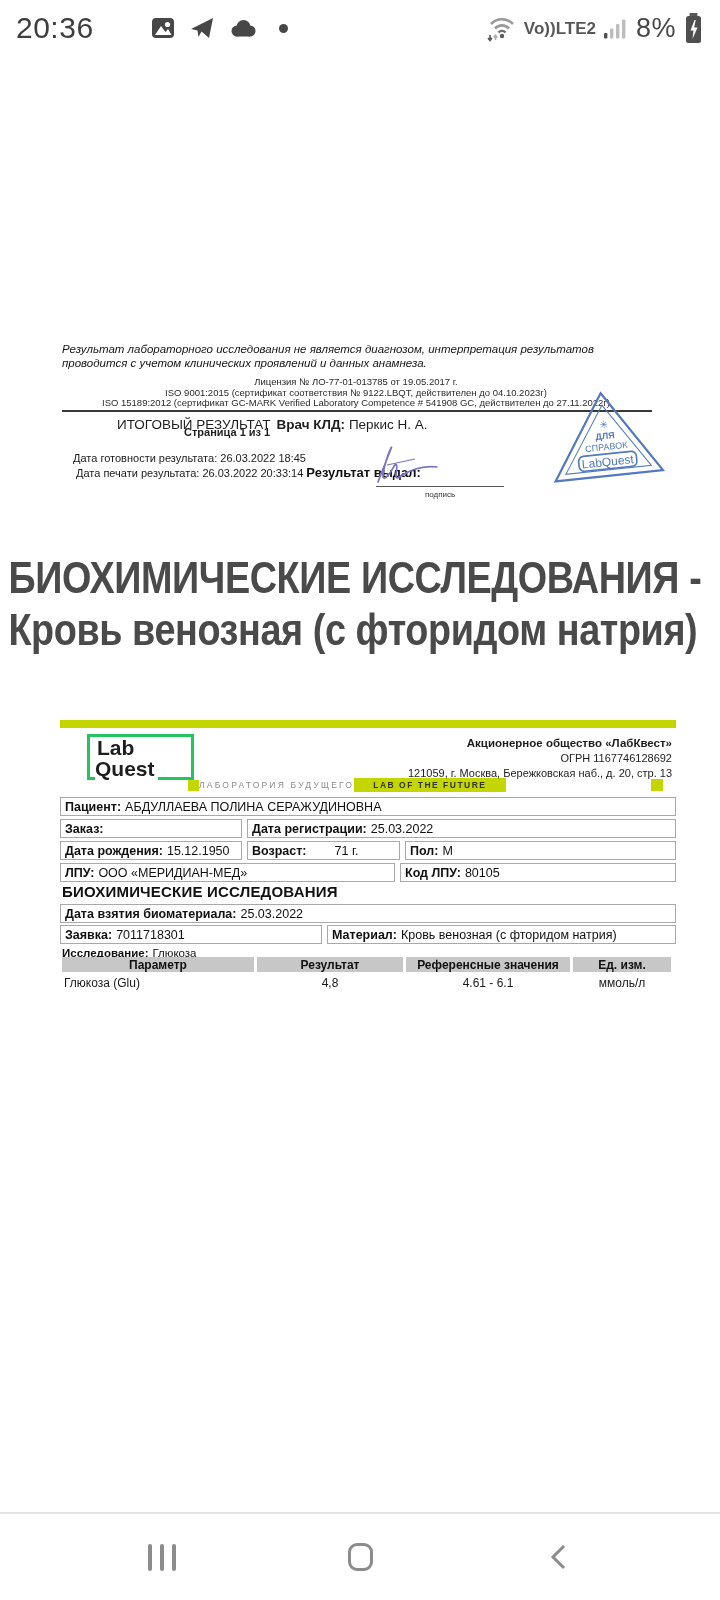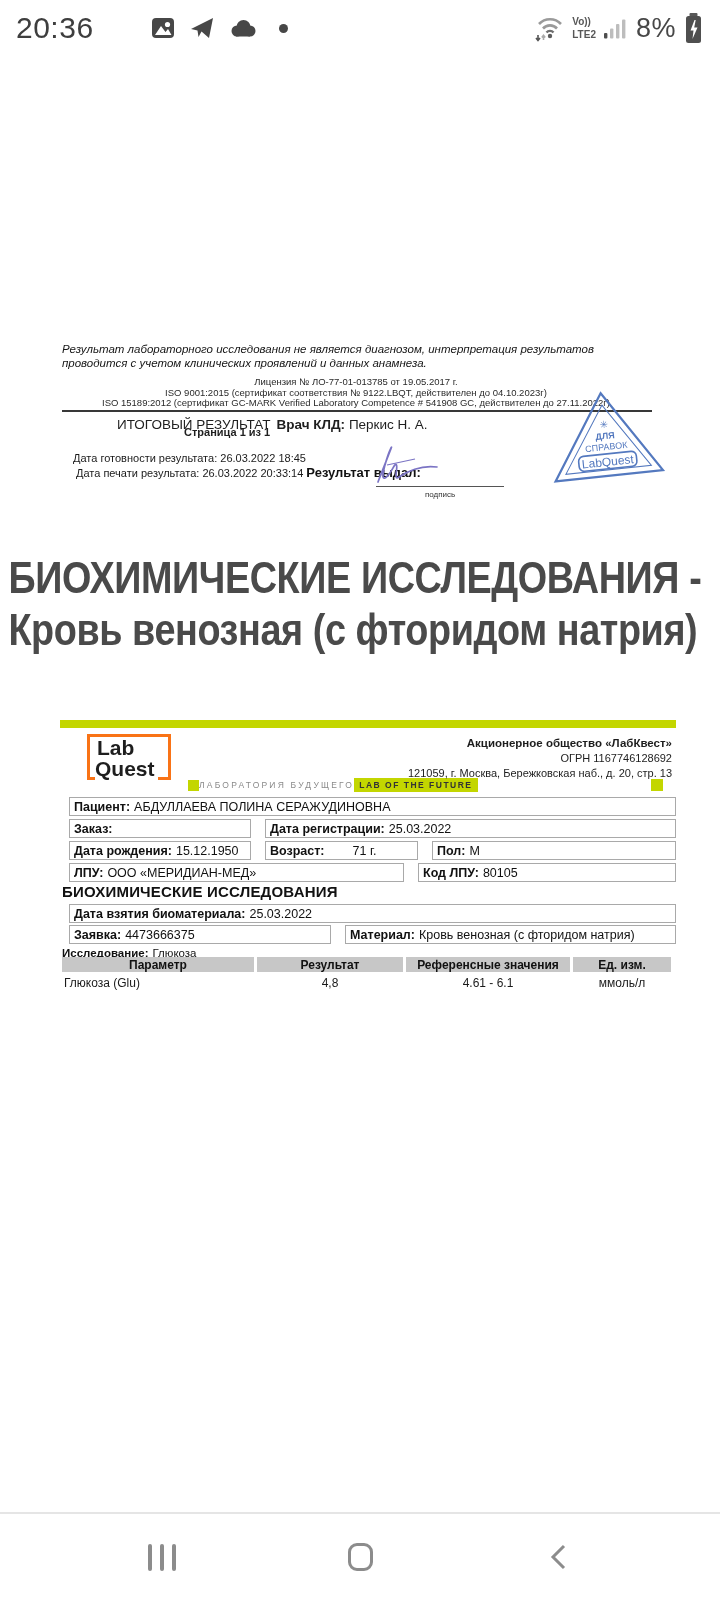"Vo))" .volte { flex-direction: column -> none; font-size: 10px -> 17px }
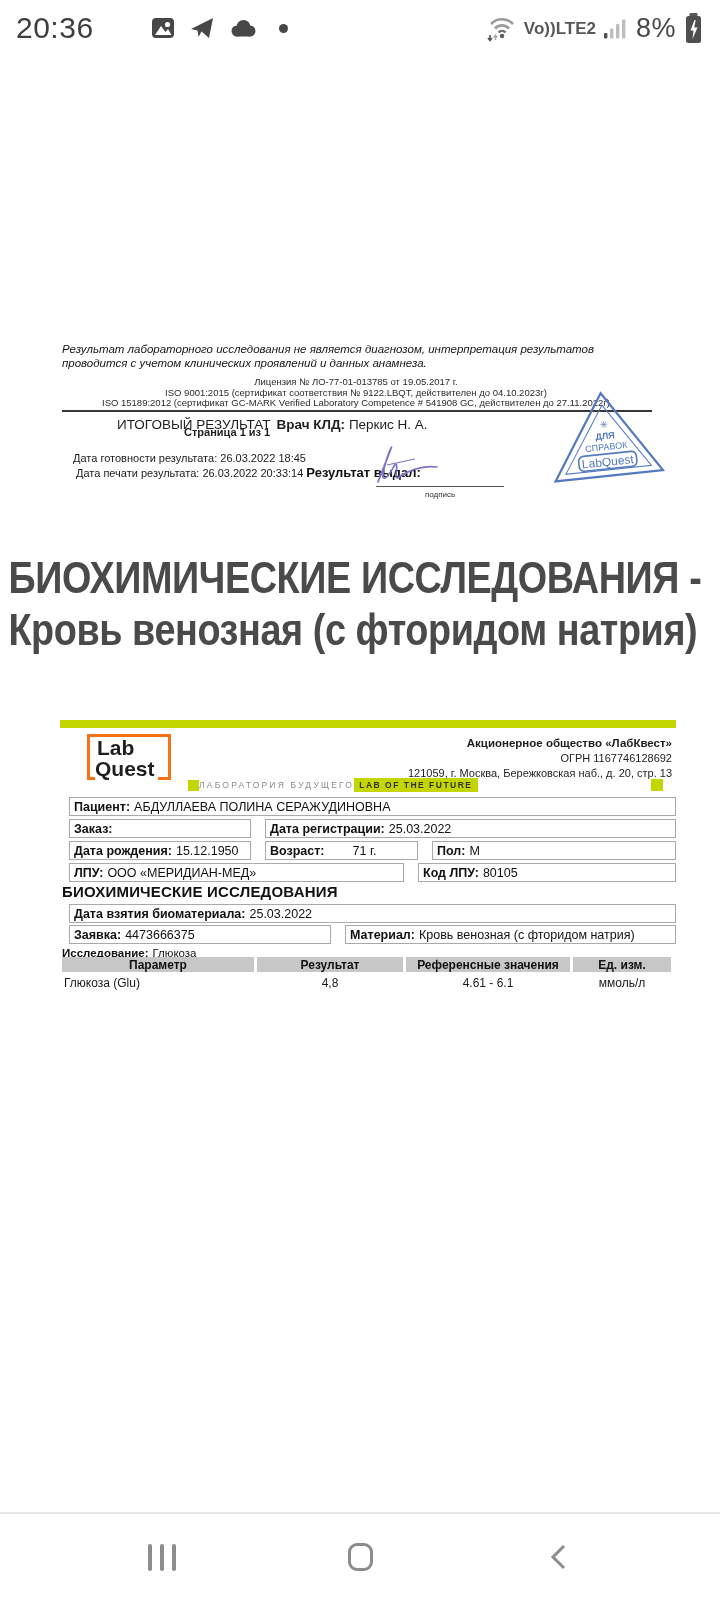"Lab" .logo-box { border: 3px solid #f97316 -> 3px solid #22c55e; width: 84px -> 107px }
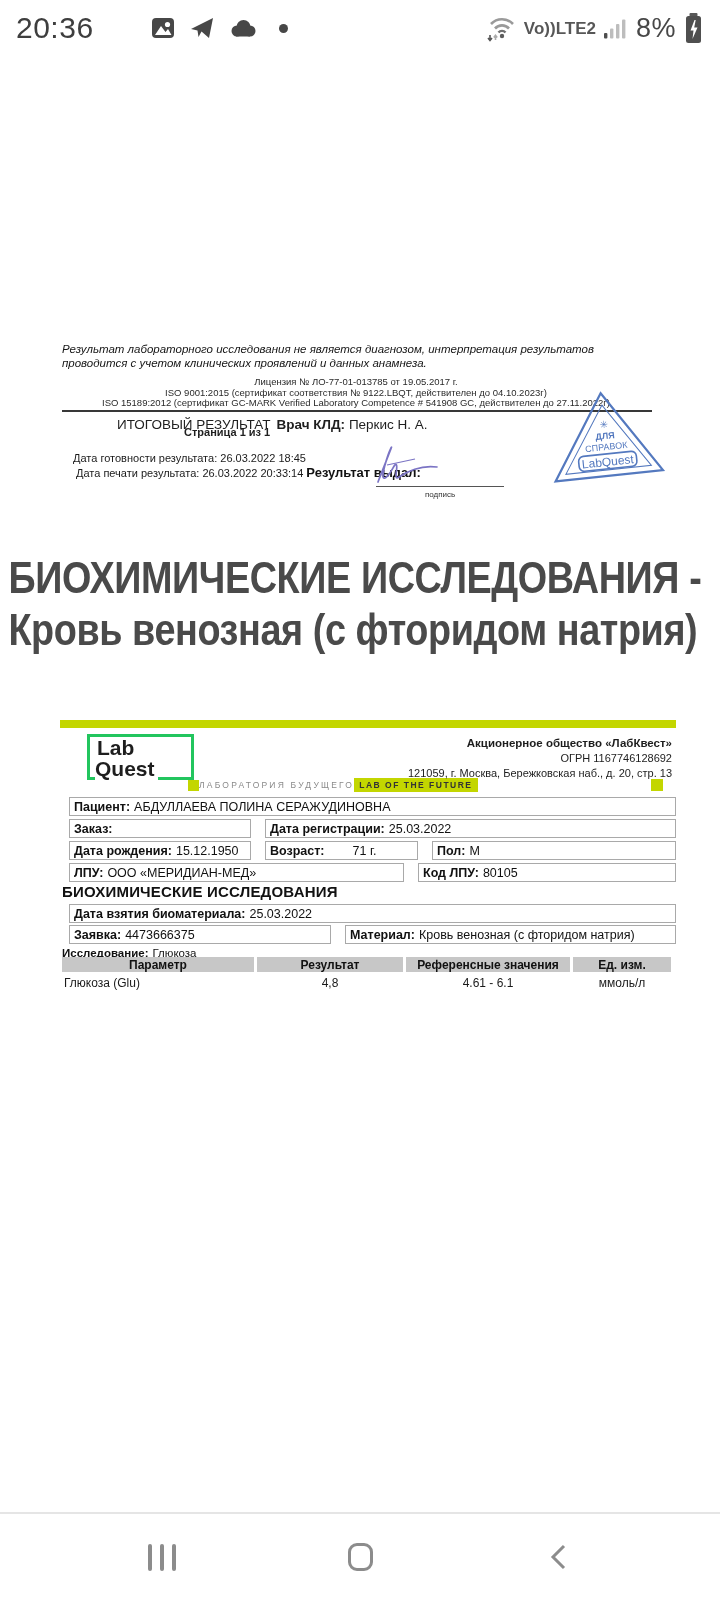"LAB OF THE FUTURE" .tag-en { padding: 2px 5px -> 2px 19px }
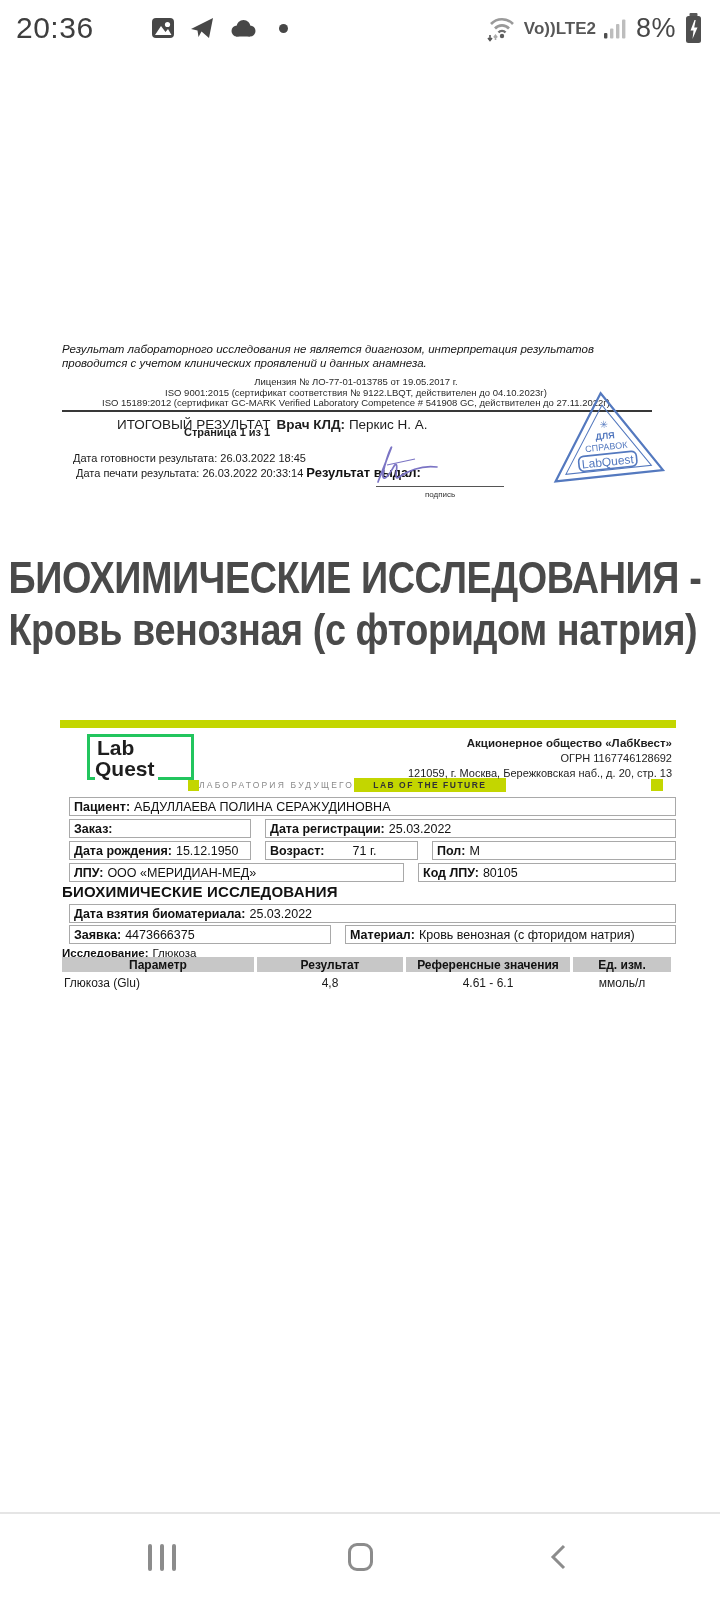"Пациент:" .pcell { margin-left: 9px -> none }
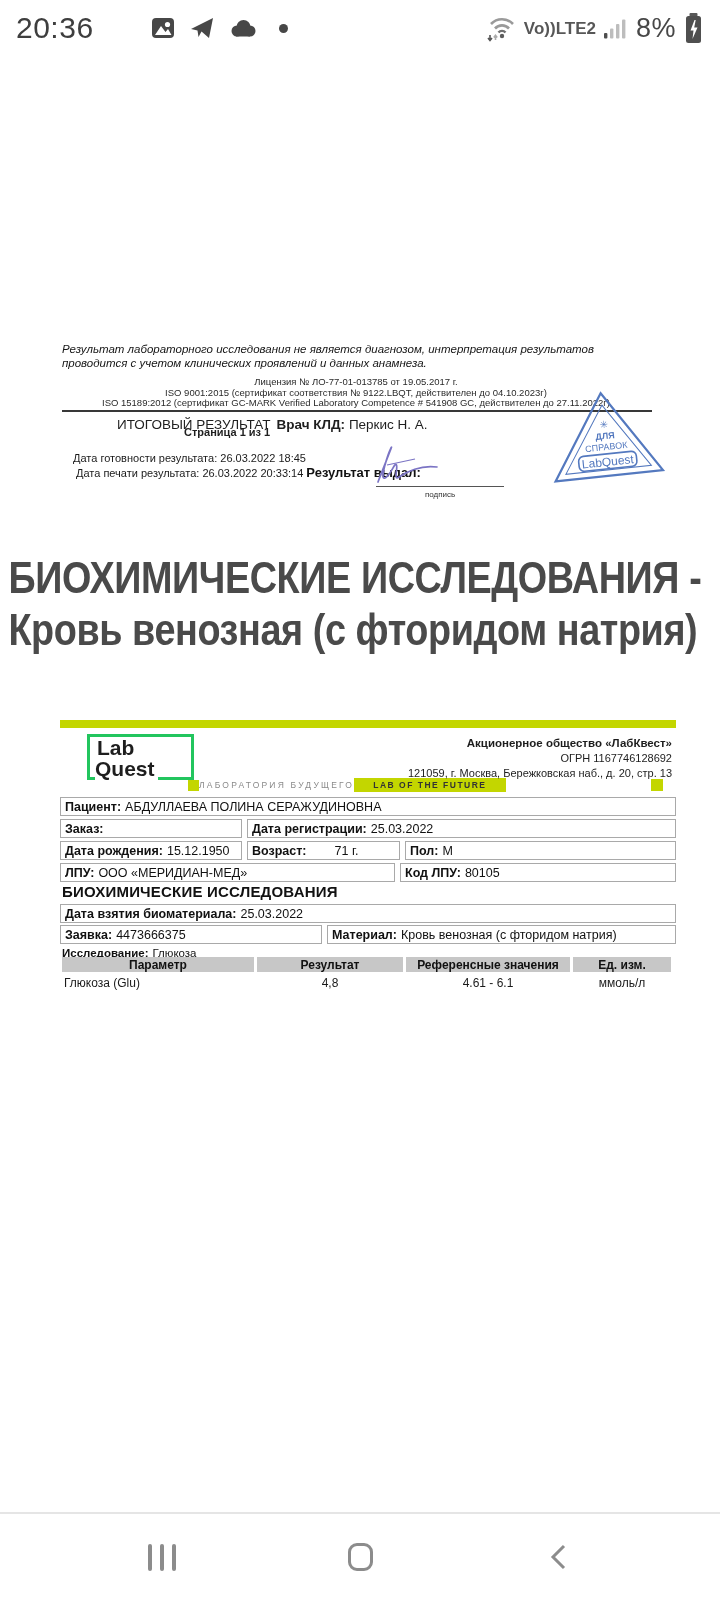"4473666375" span { text: 4473666375 -> 7011718301 }
